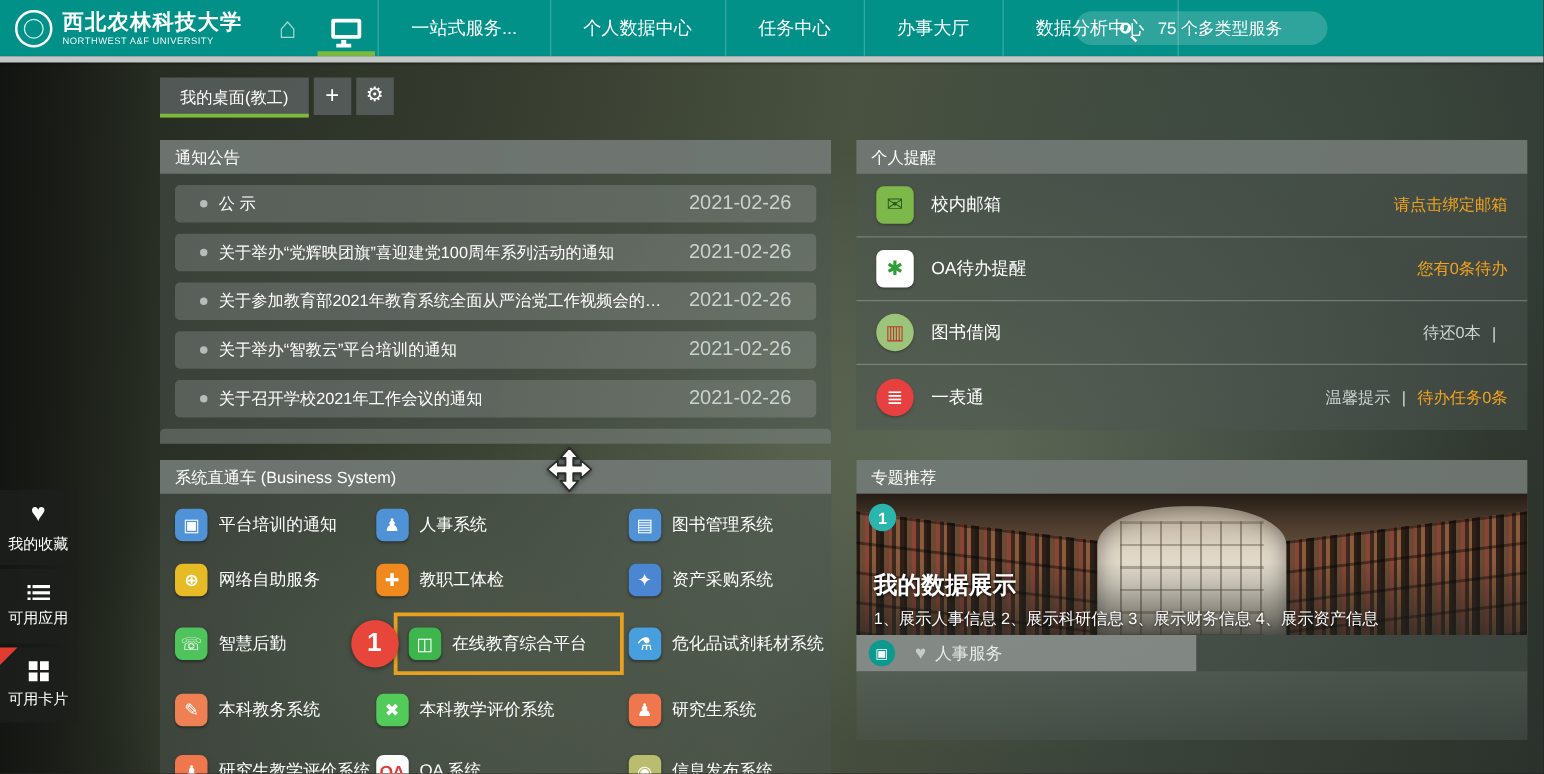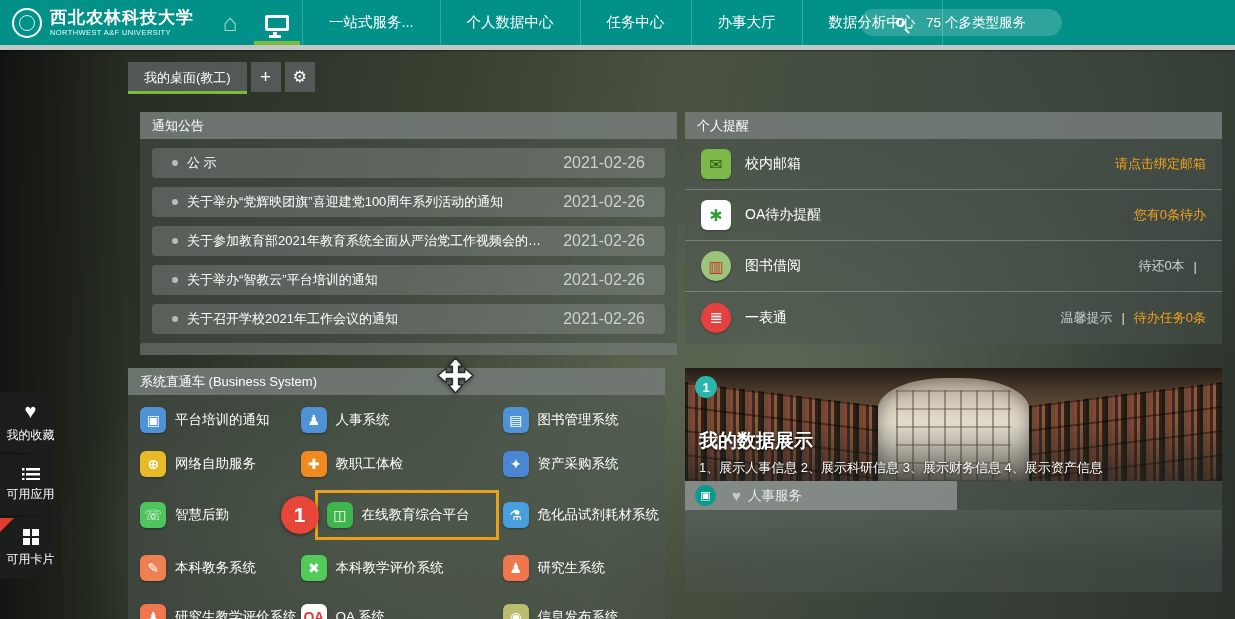"通知公告" .p-notices { left: 140px -> 128px }
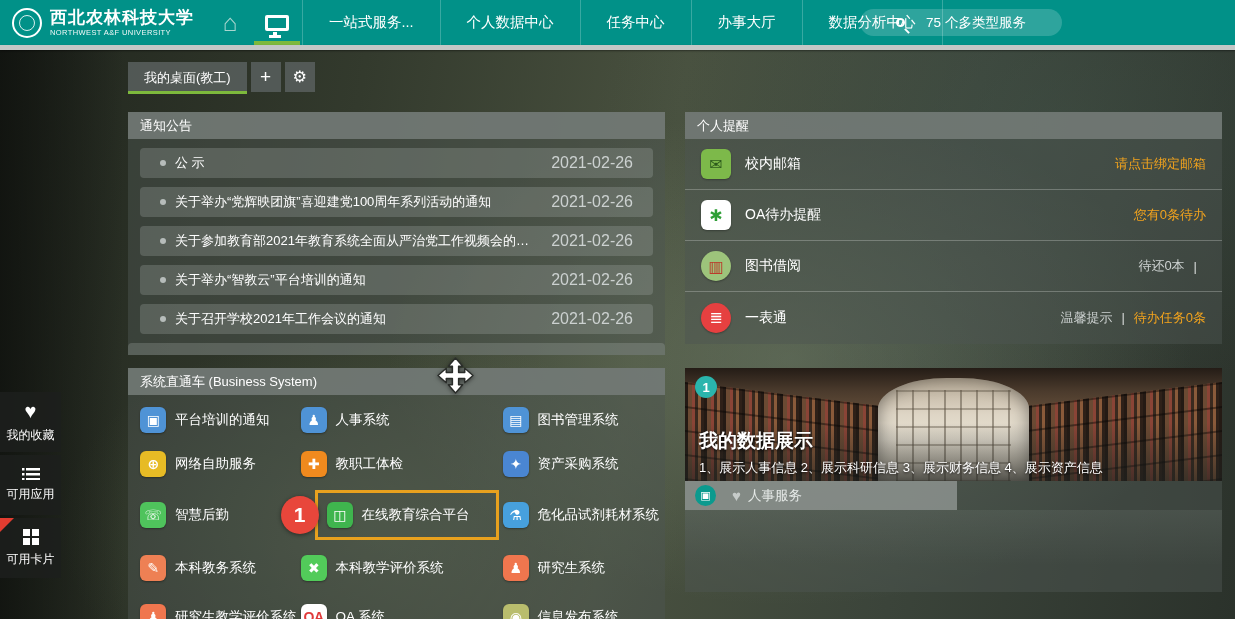"专题推荐" div.panel-hd { html: none -> <div>专题推荐</div> }
